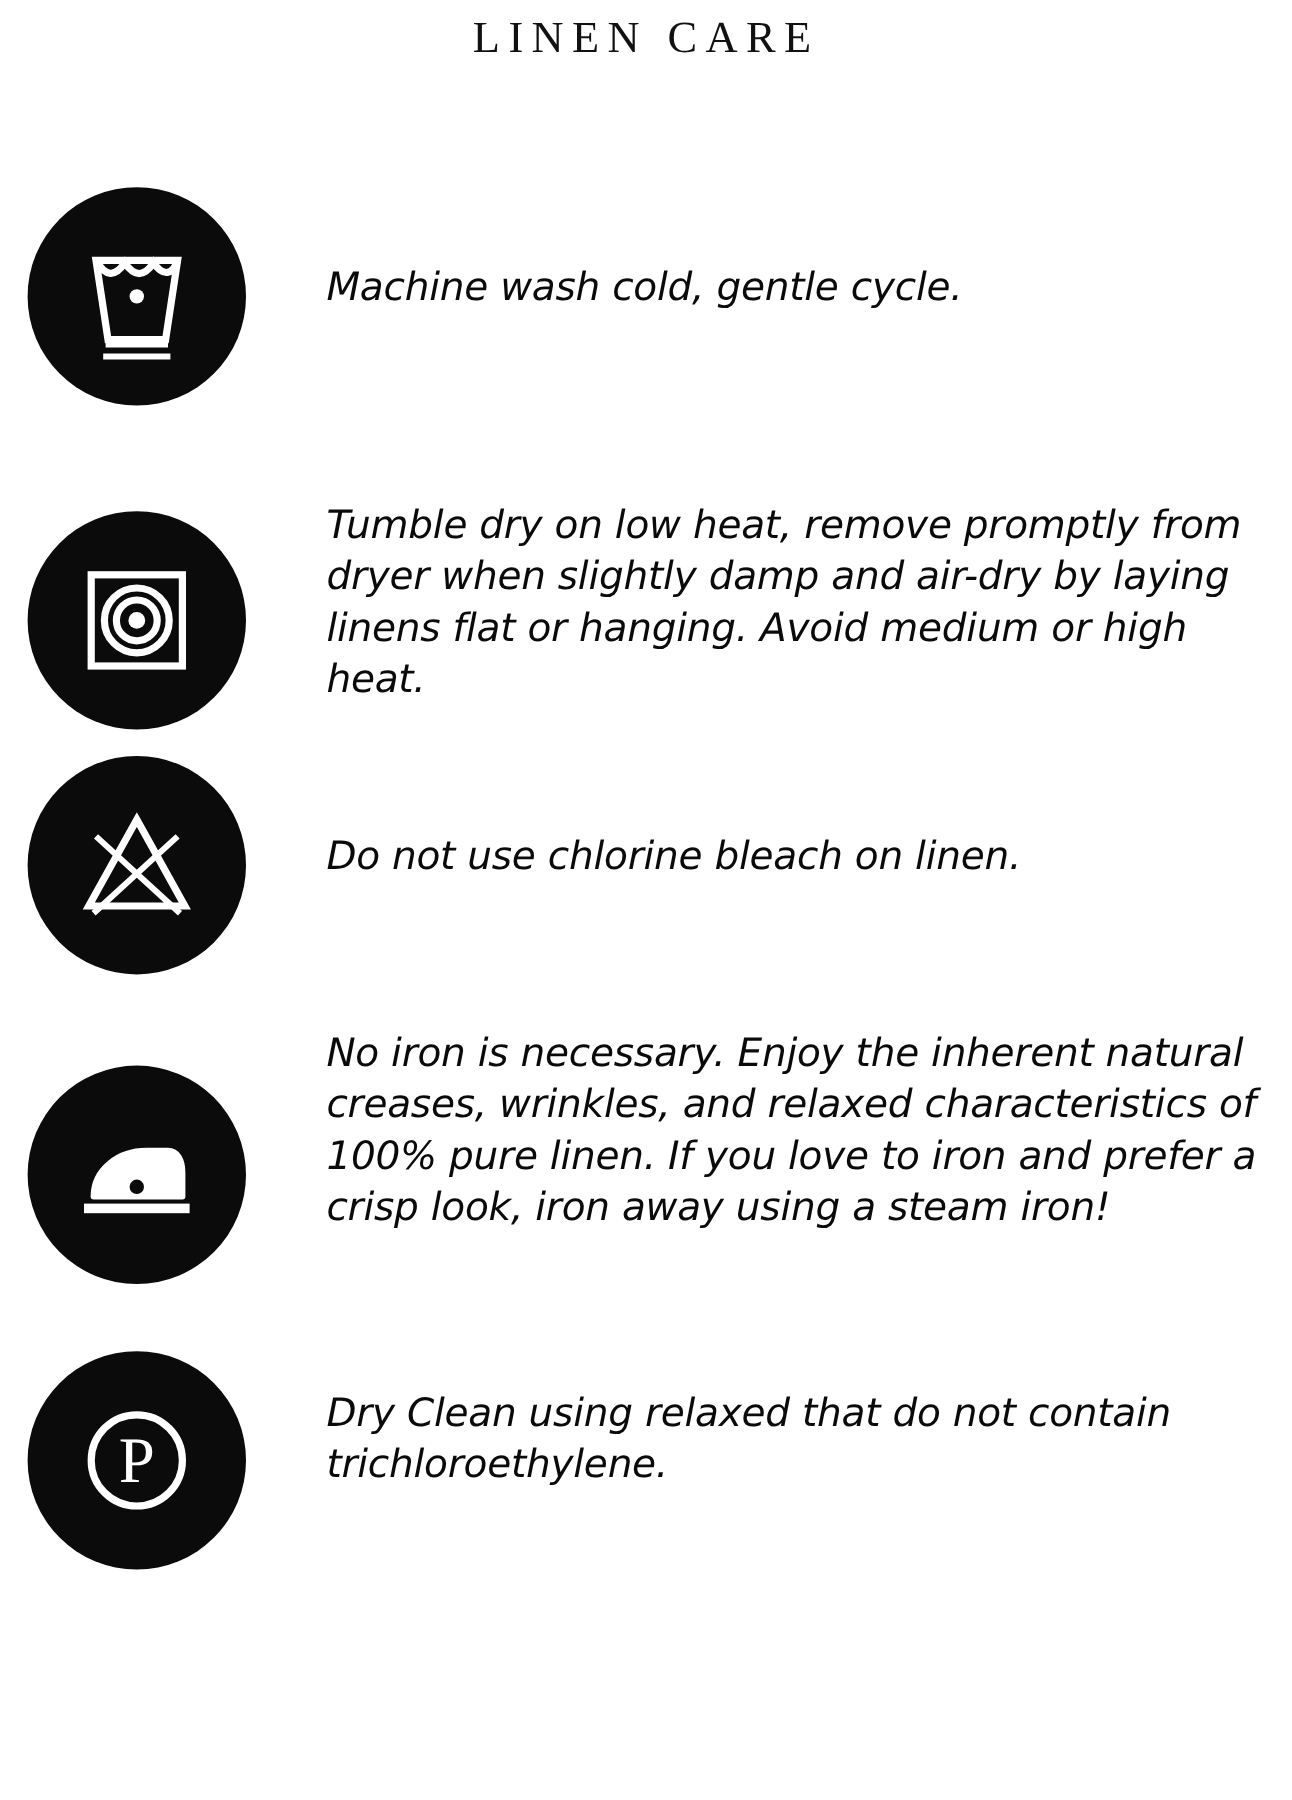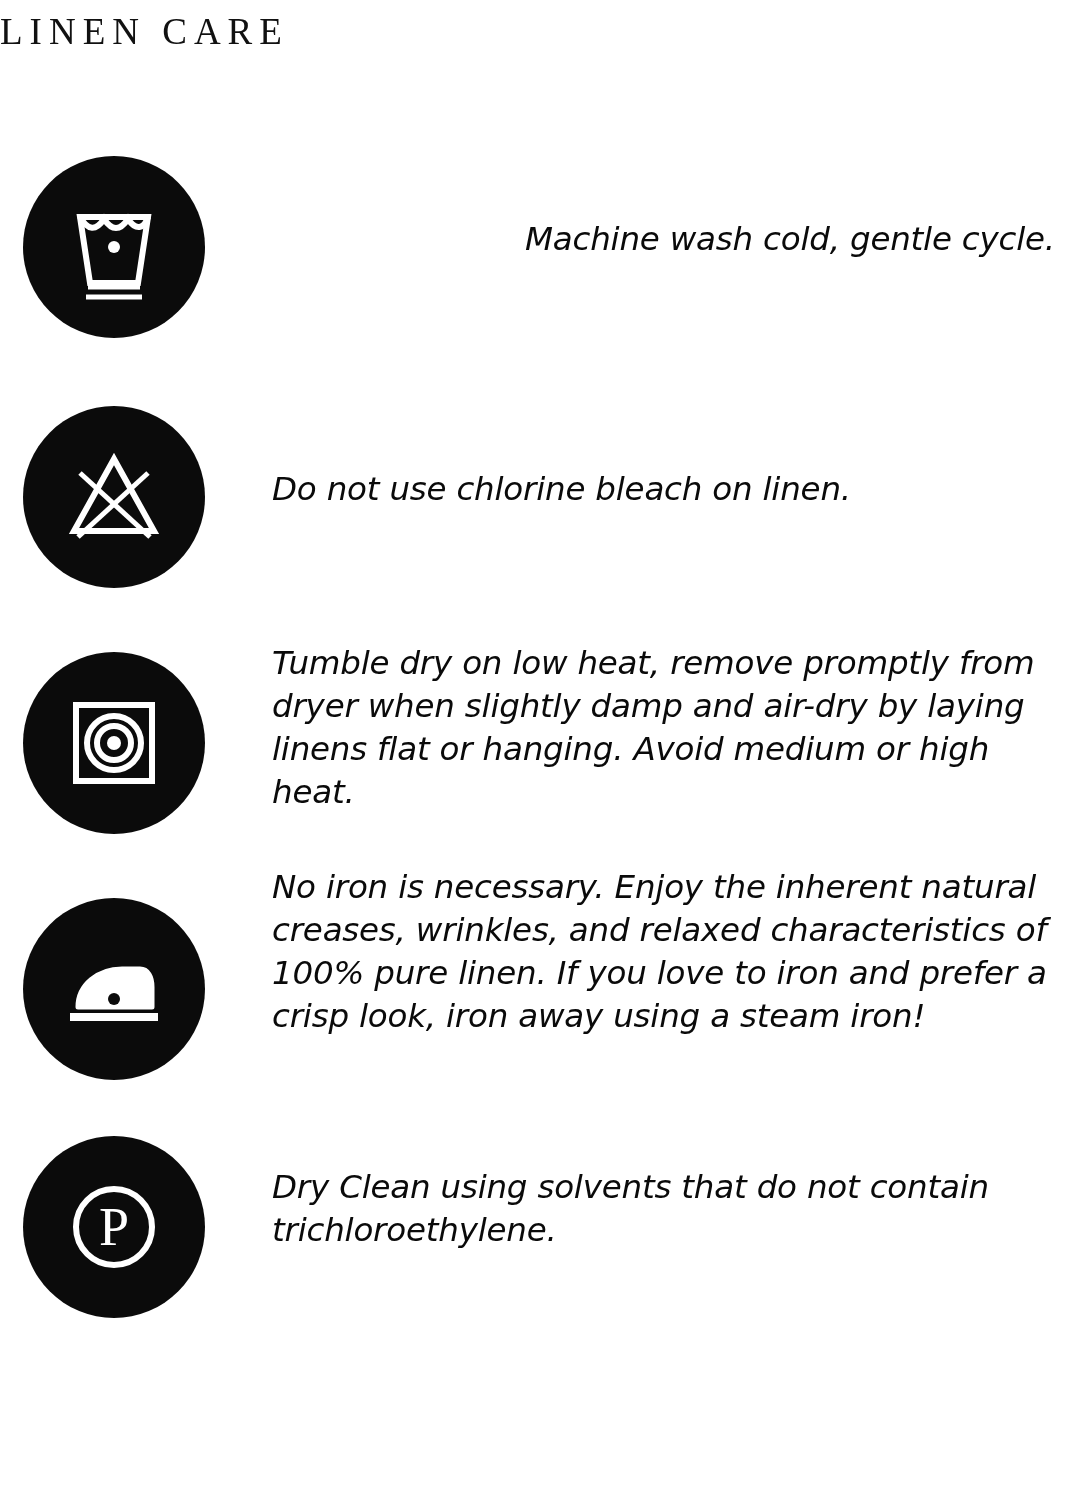"LINEN CARE" .title { text-align: left -> center }
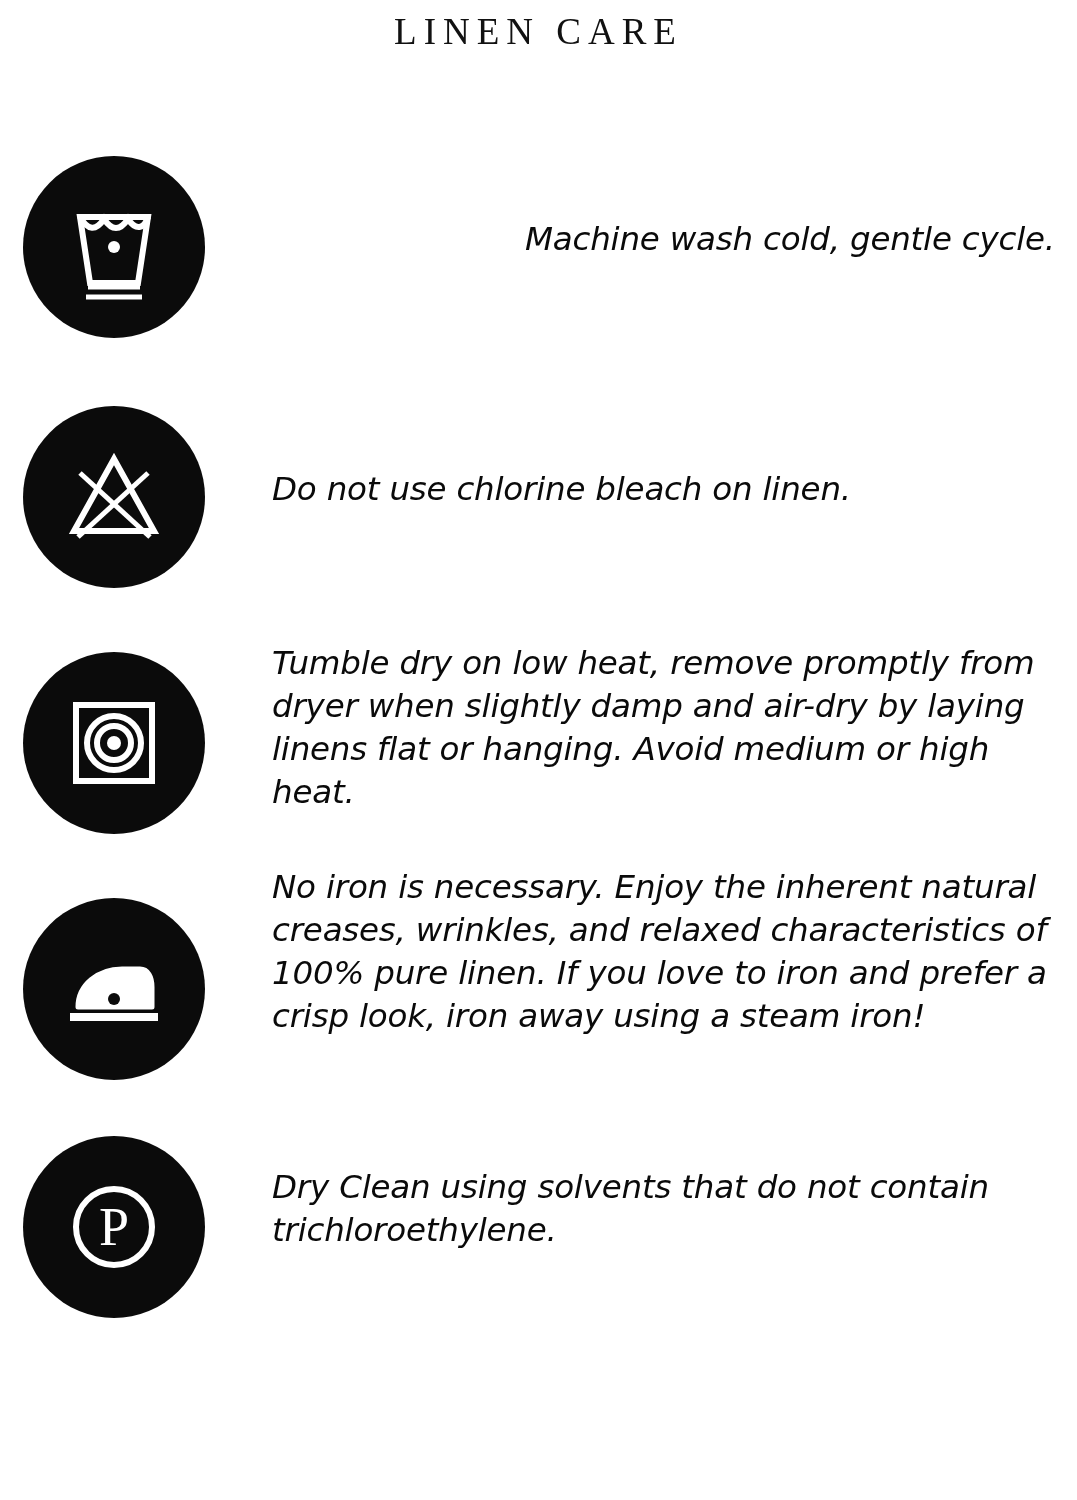"Machine wash cold, gentle cycle." .row-1 { text-align: right -> none }
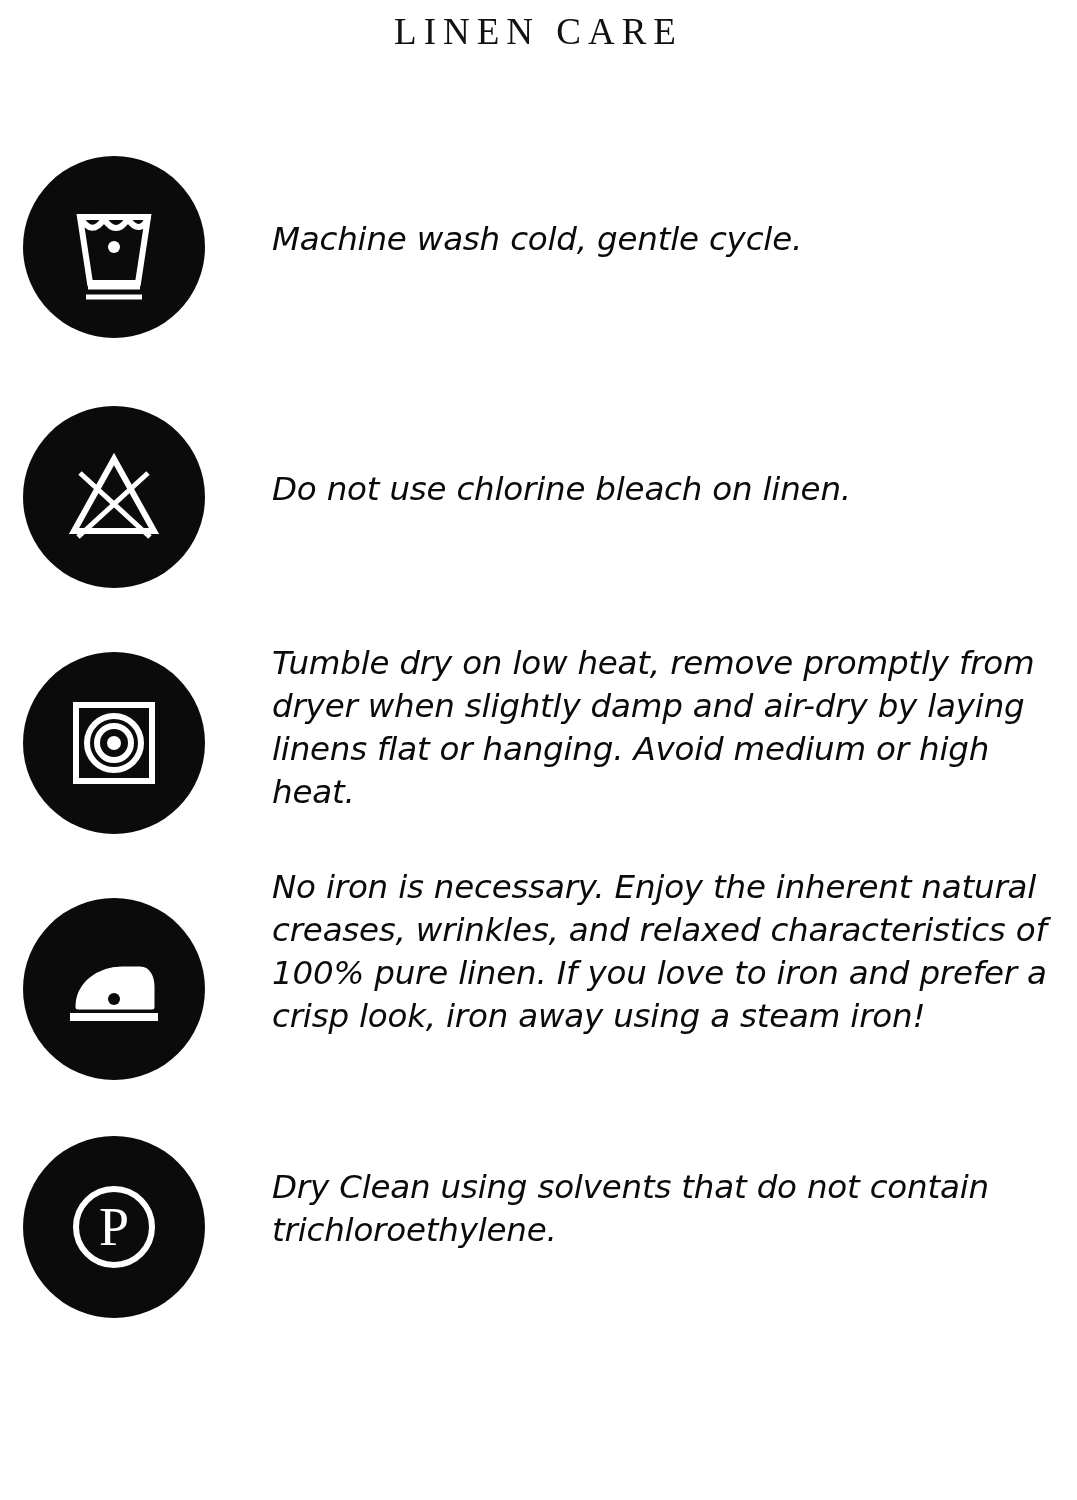"Do not use chlorine bleach" div.care-row { order: before "Tumble dry on low heat," -> after "Tumble dry on low heat," }
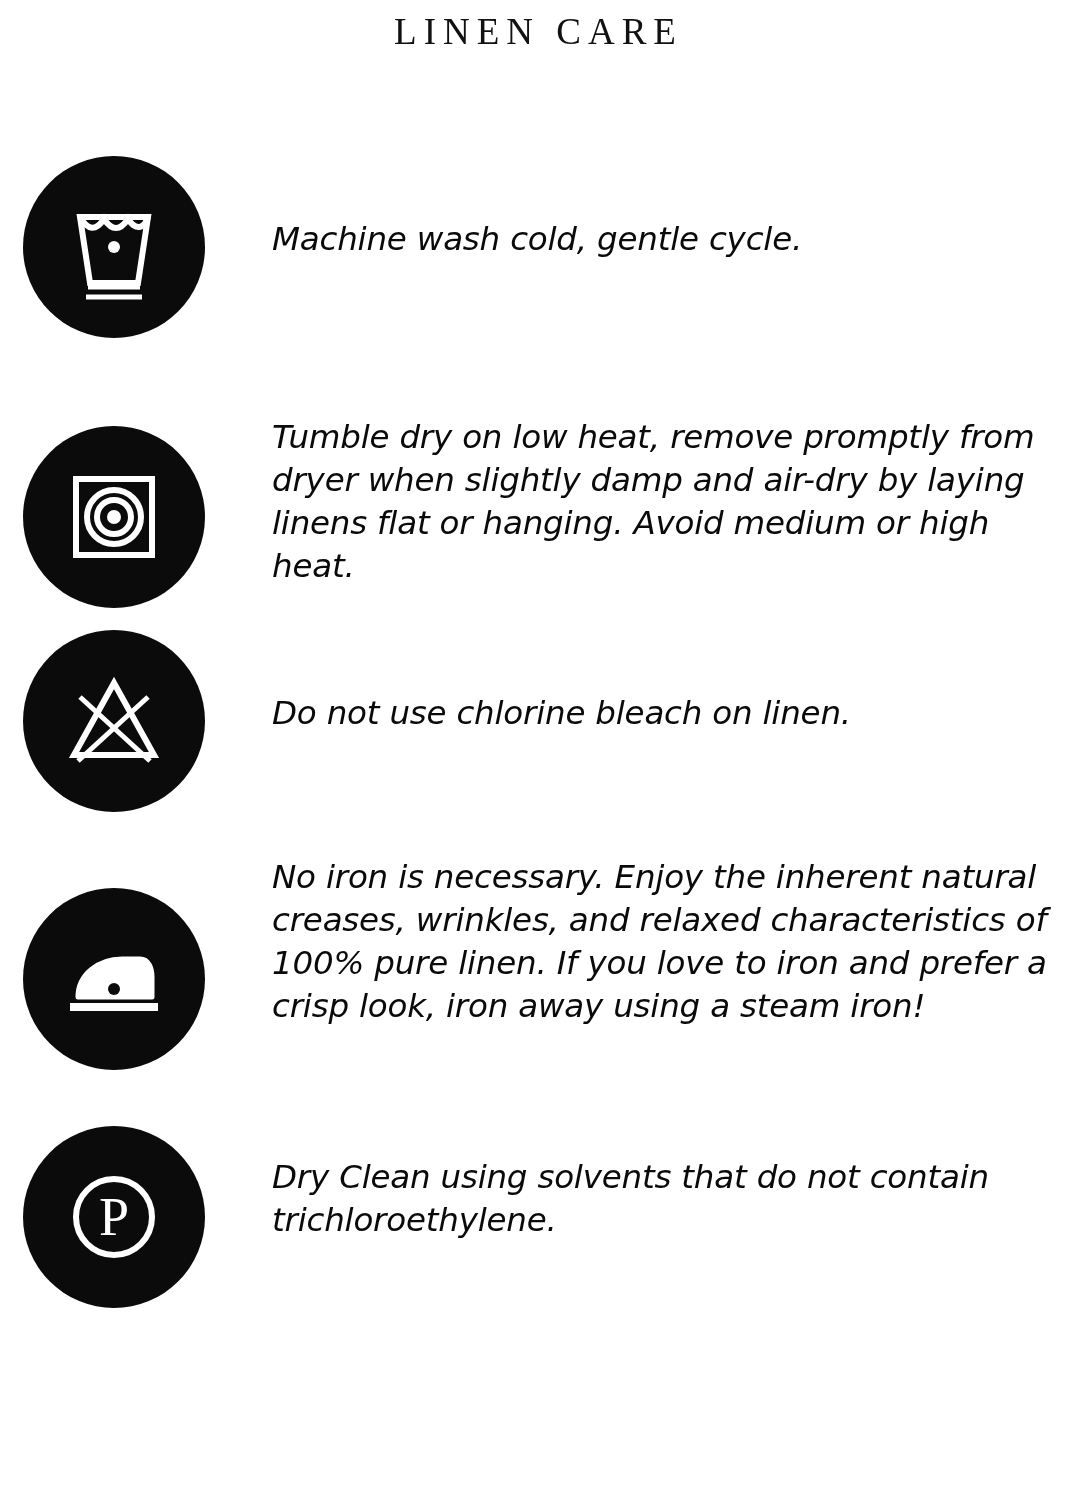"Dry Clean using solvents that" div.care-text { text: solvents -> relaxed }
